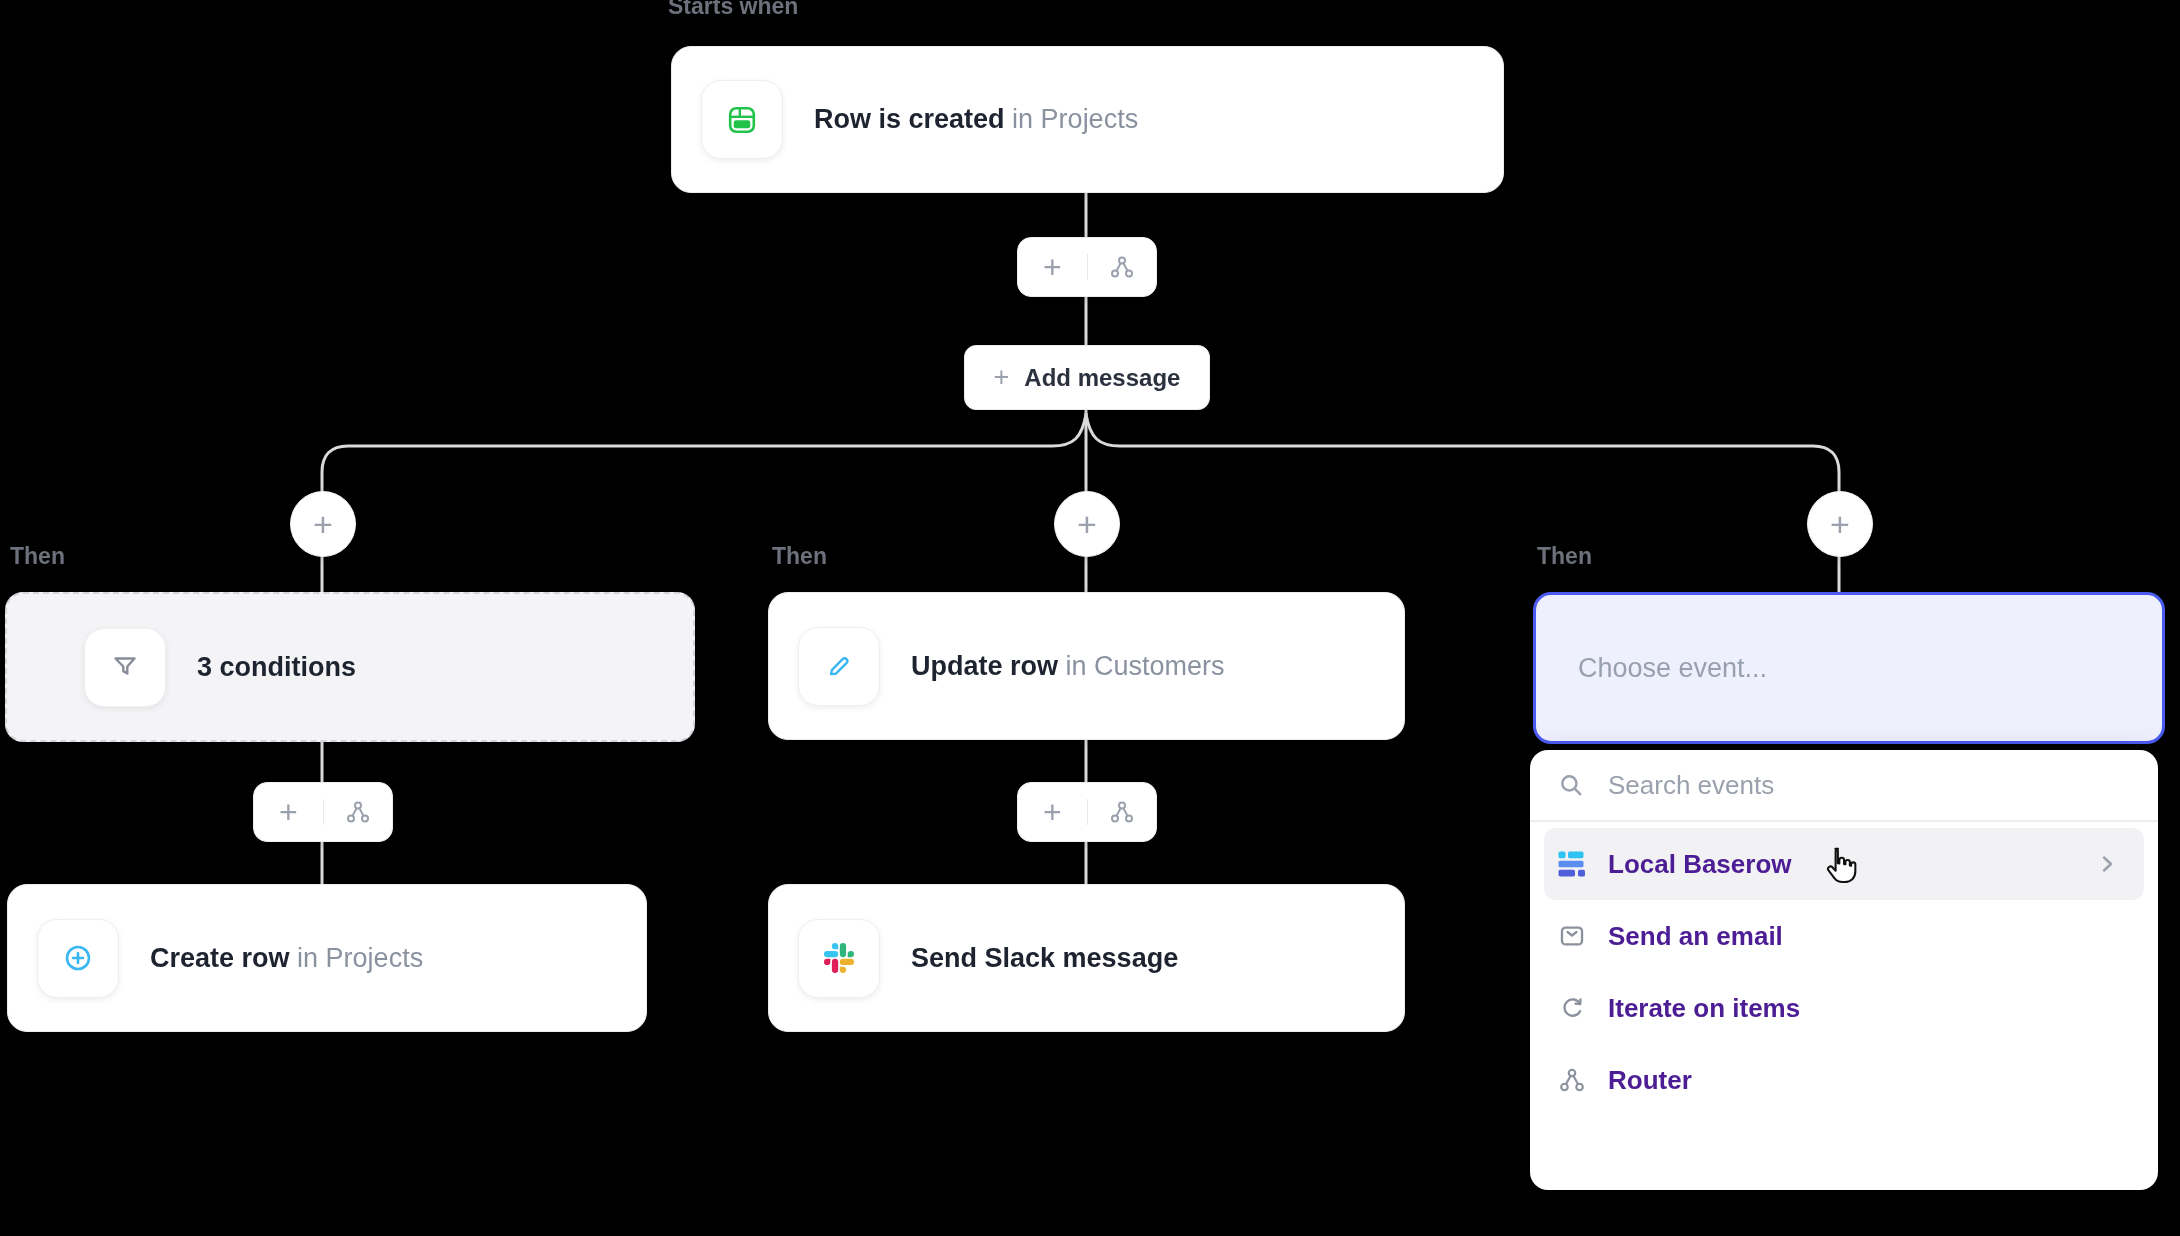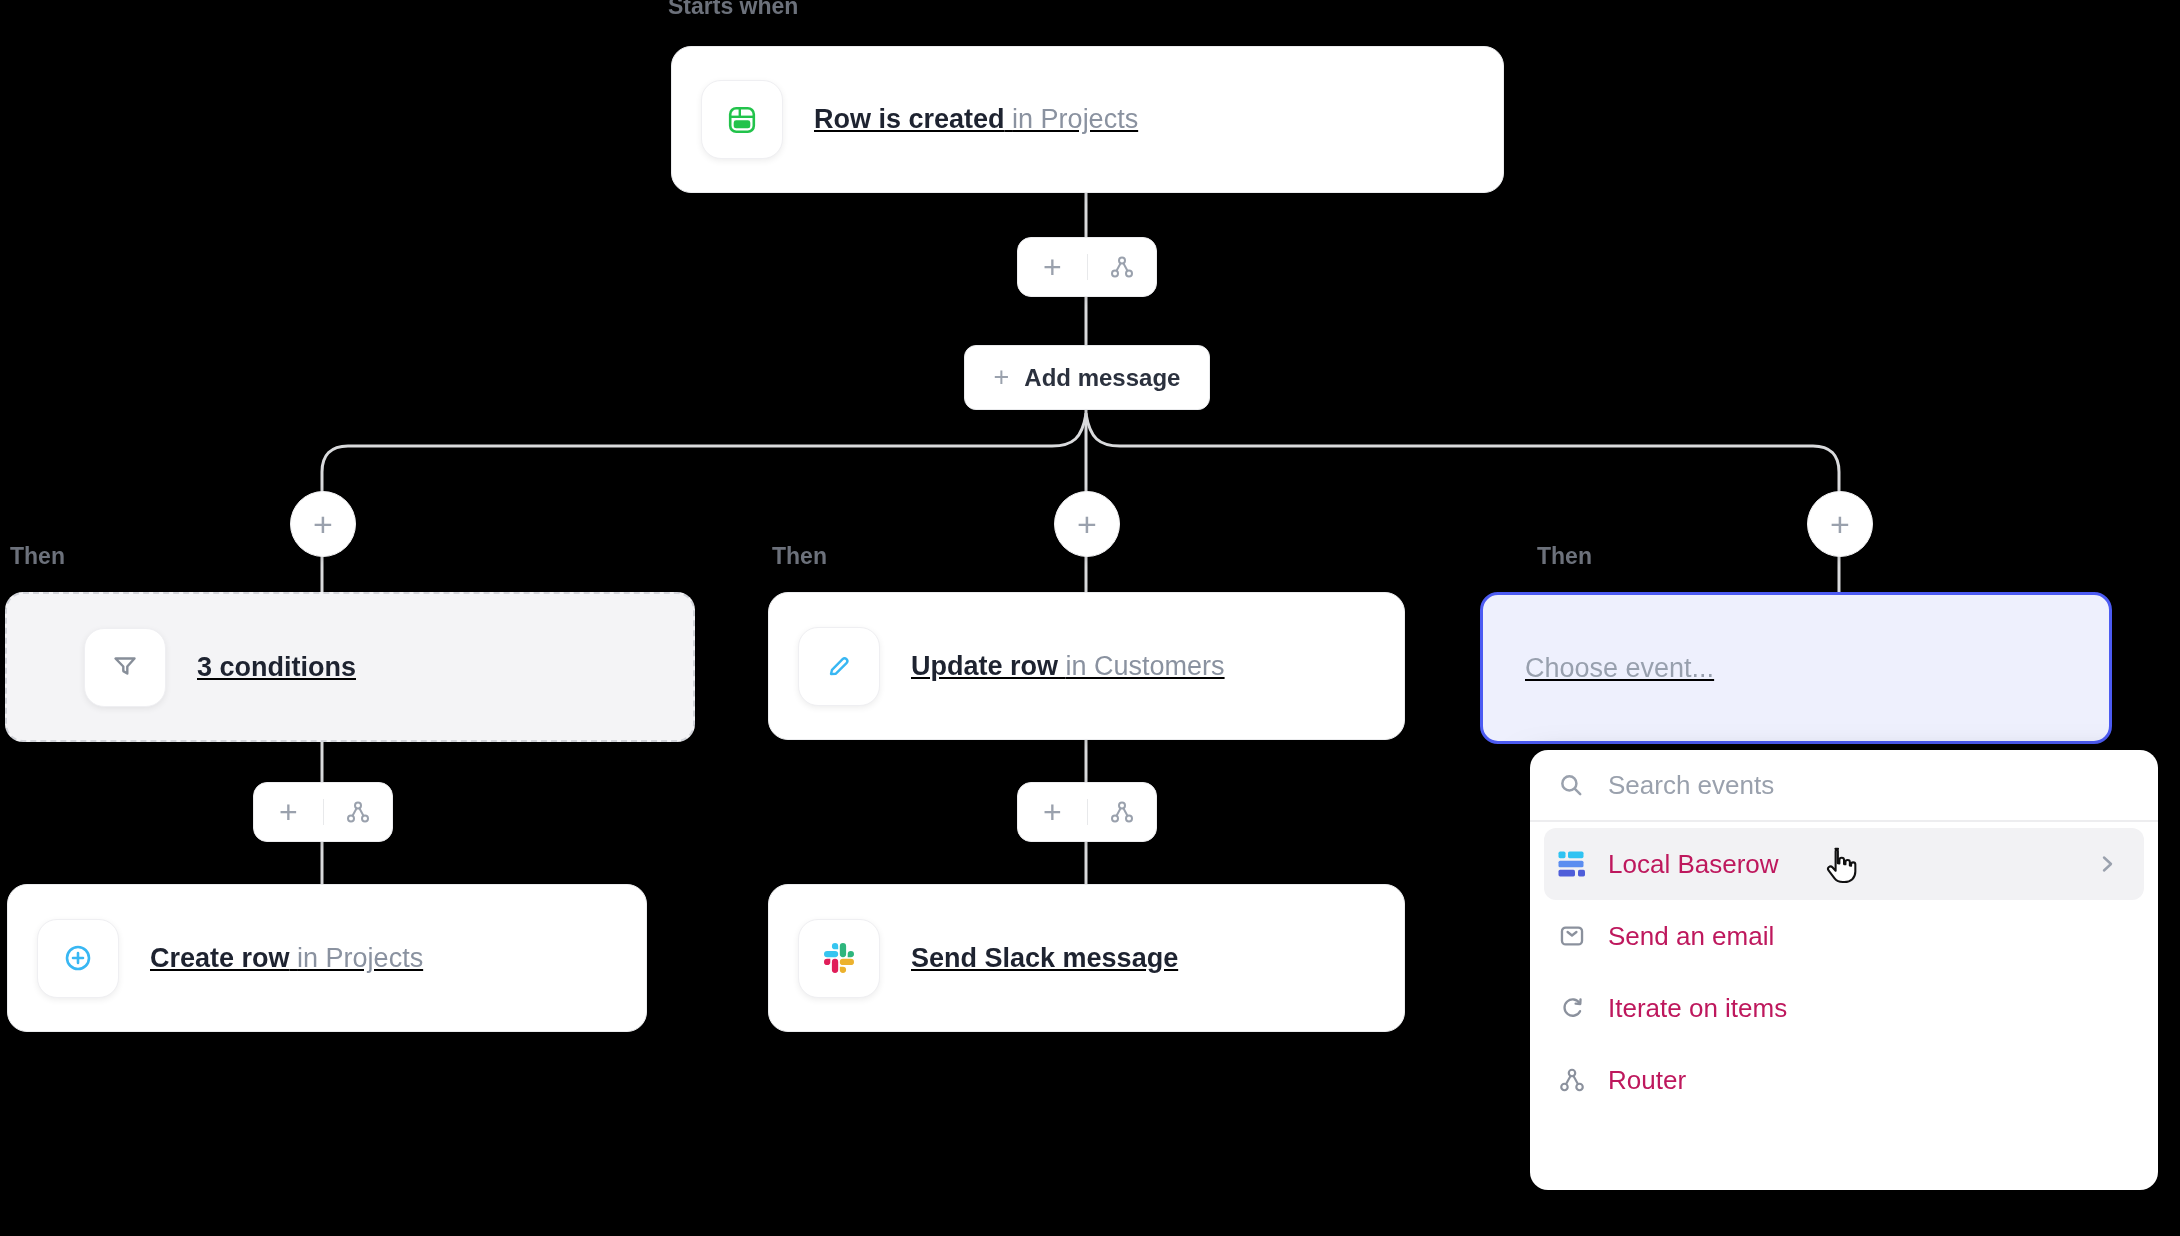"Row is created in Projects" .card { text-decoration: underline -> none }
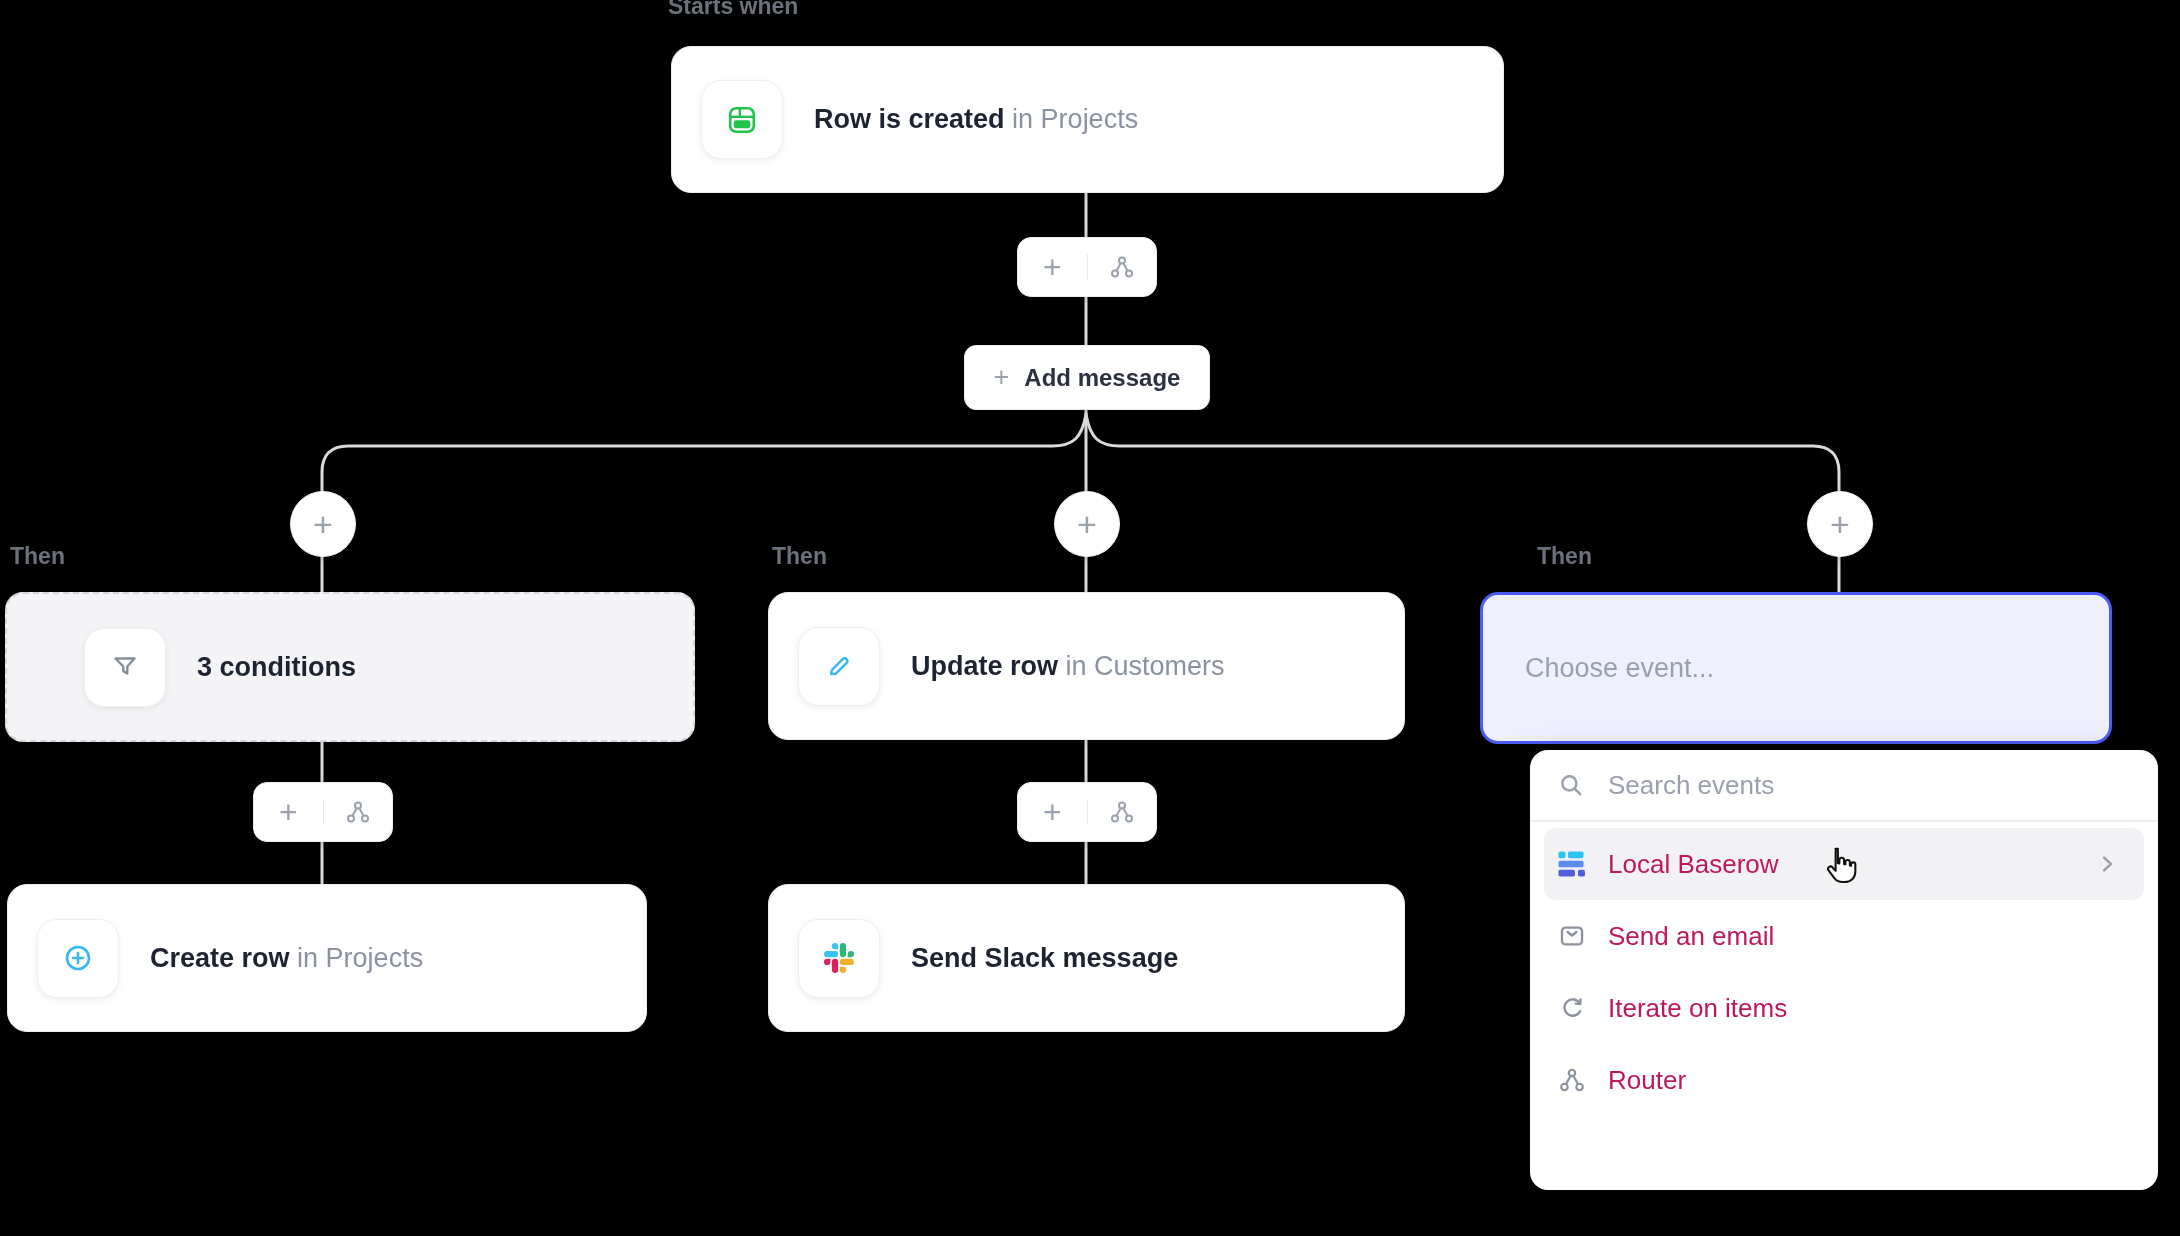"Choose event..." div.card { left: 1480px -> 1533px }
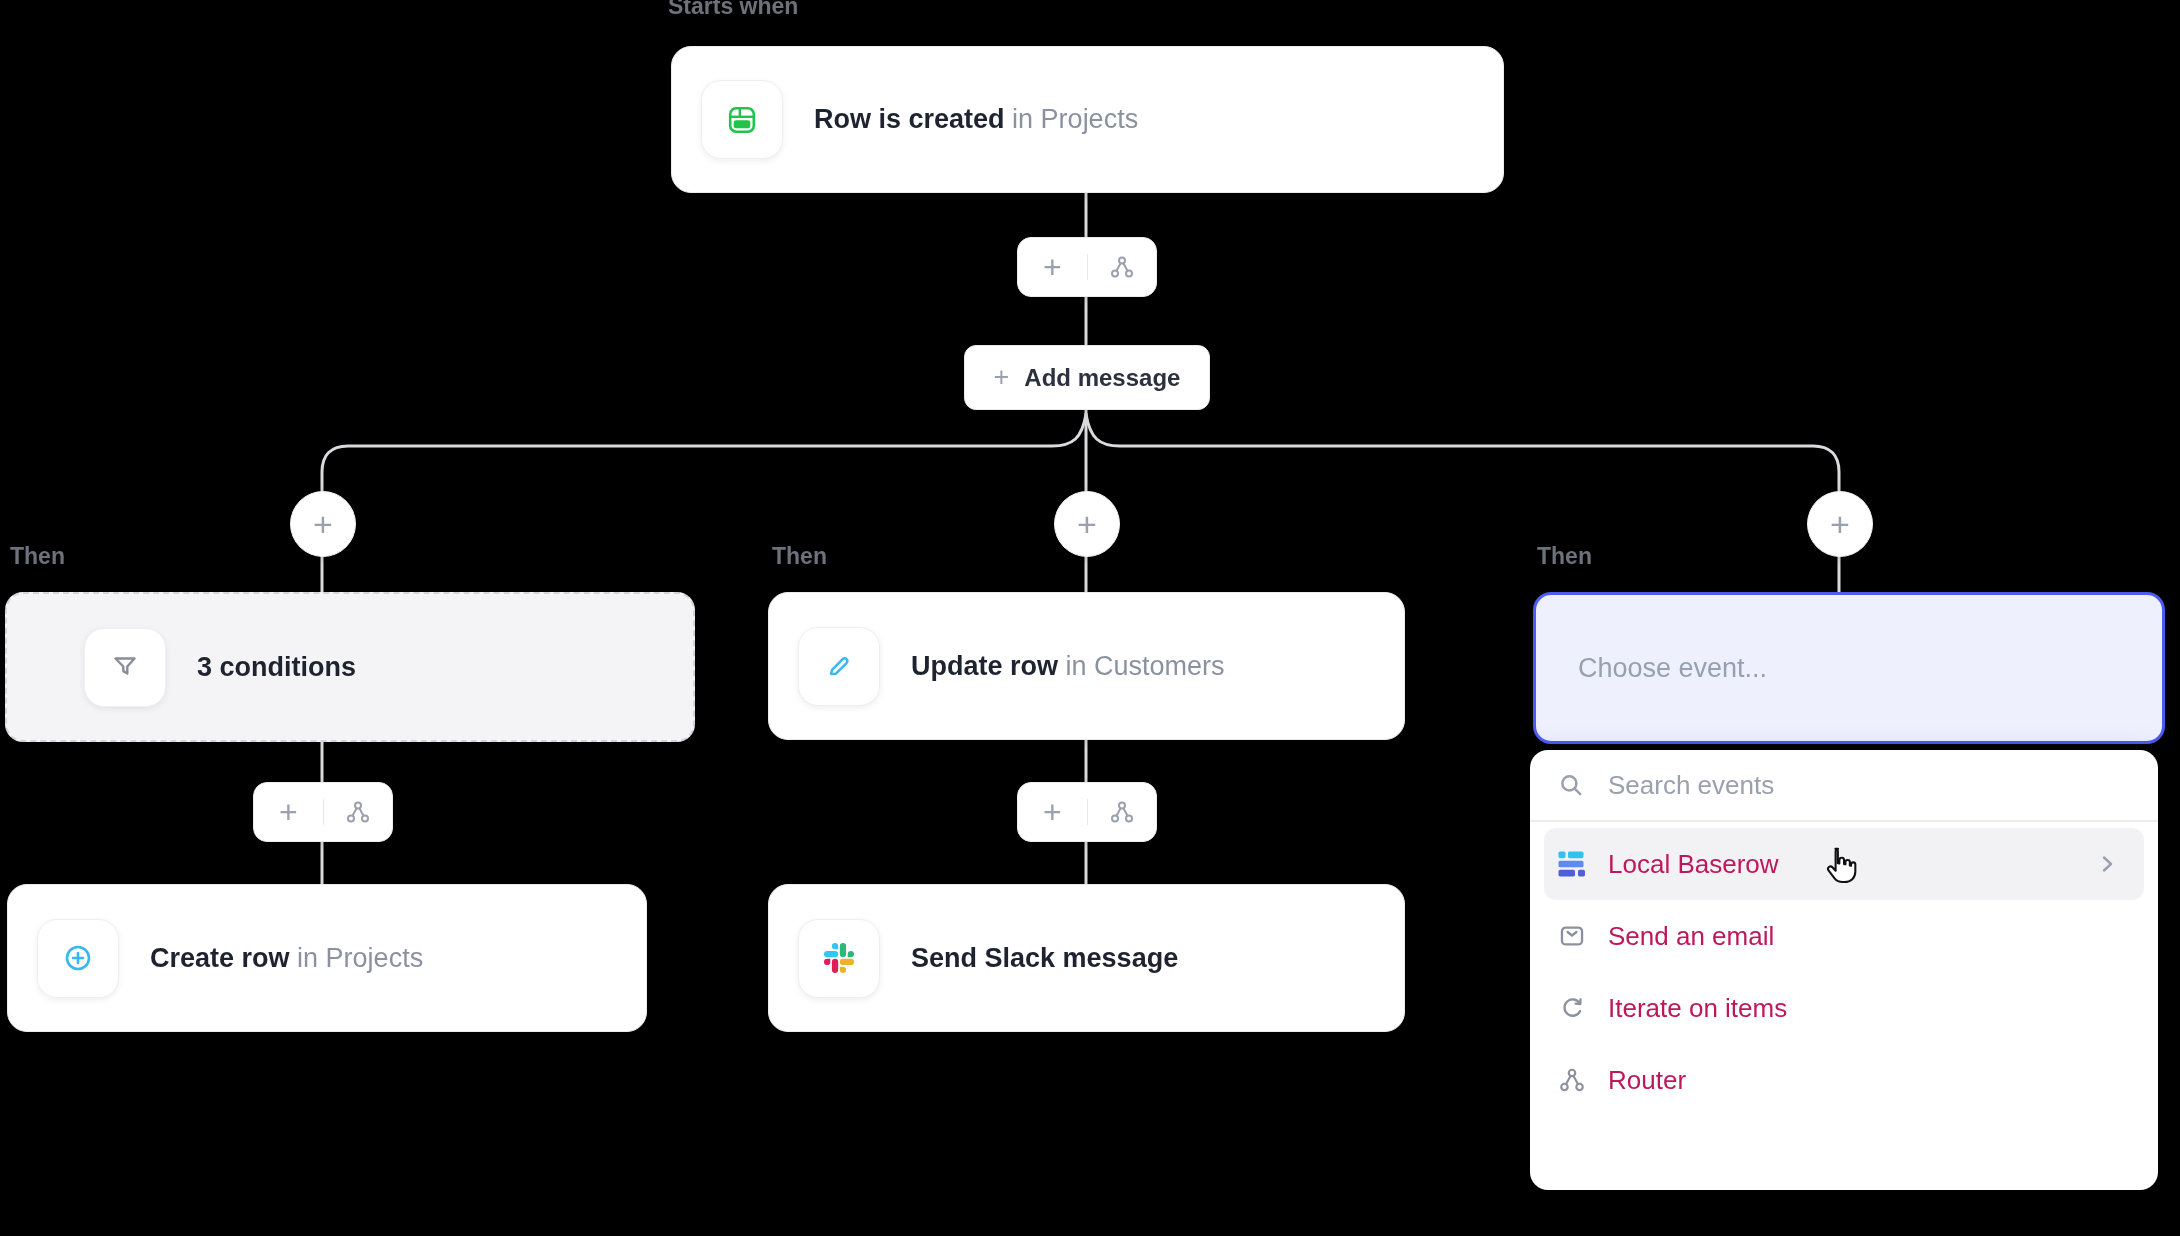"Local Baserow" .mi-label { color: #be185d -> #4c1d95; font-weight: 400 -> 700 }
